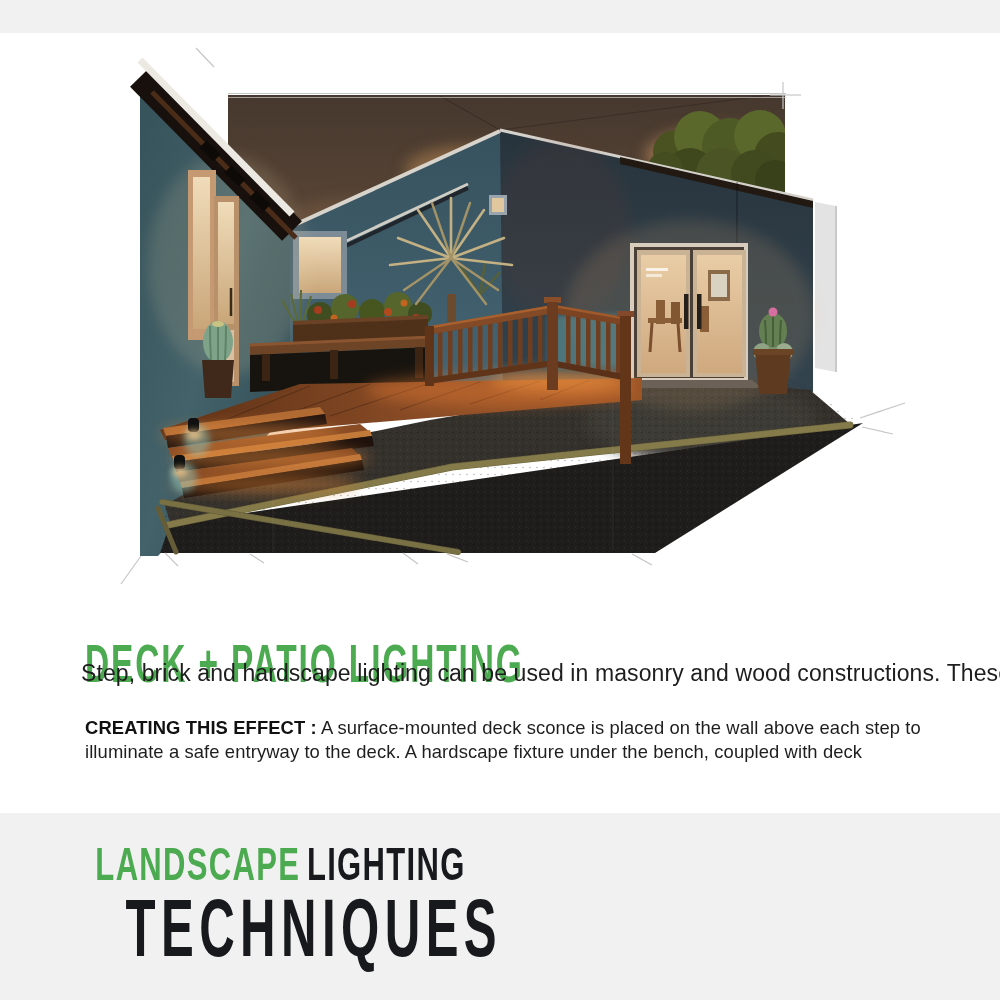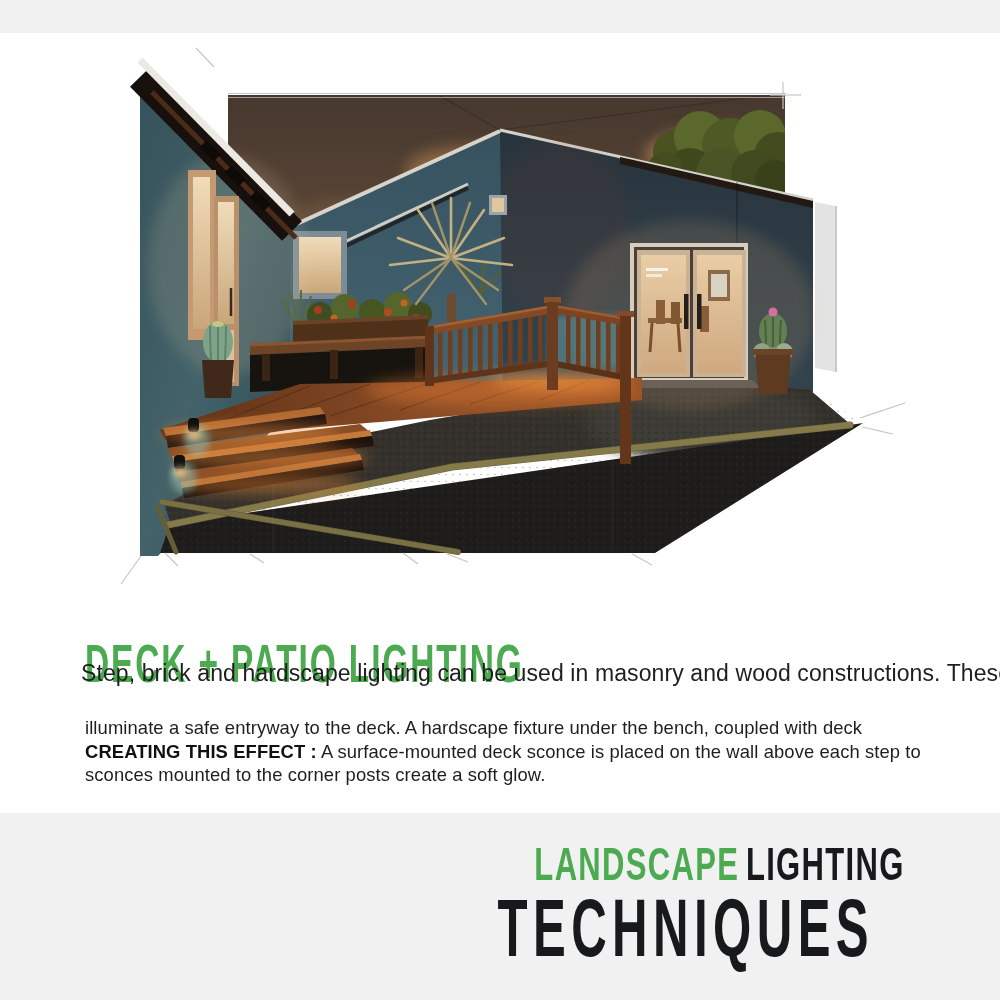"illuminate a safe entryway to" div { order: before "CREATING THIS EFFECT : A" -> after "CREATING THIS EFFECT : A" }
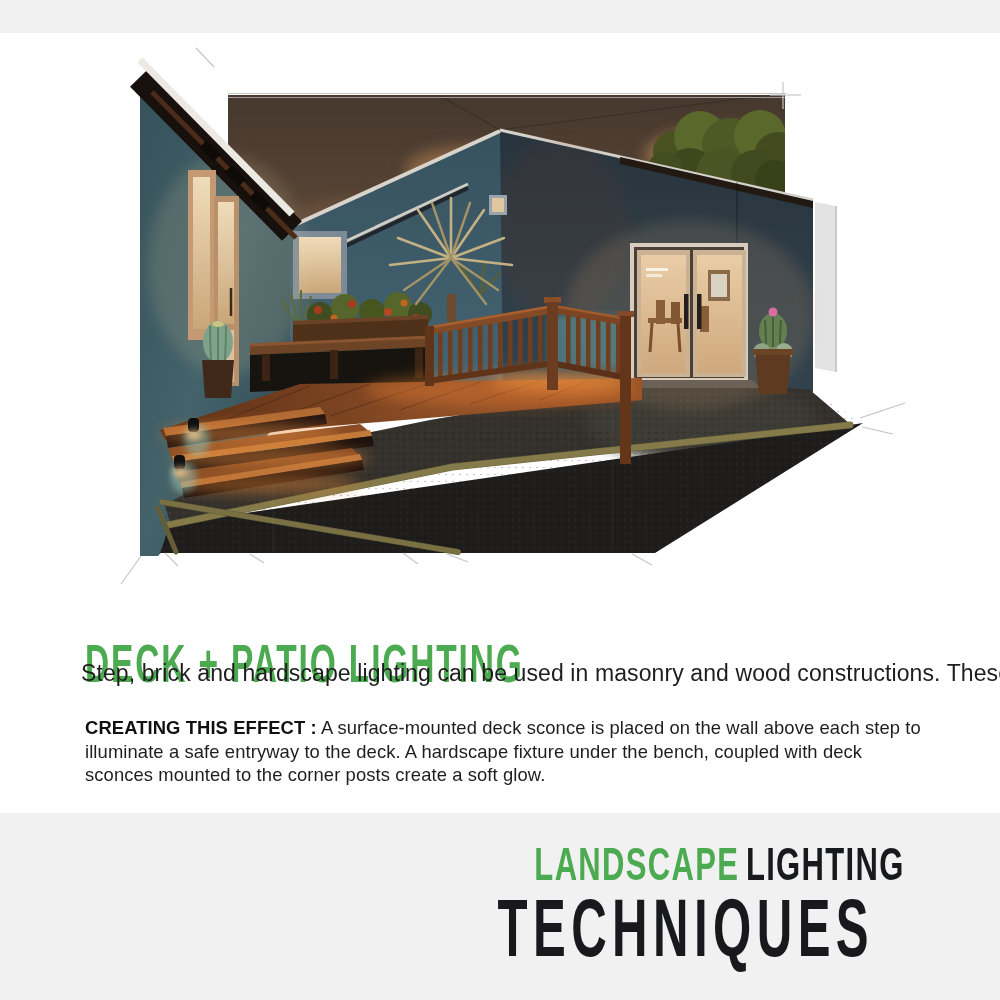"sconces mounted to the corner" div { html: <div>sconces mounted to the corner posts create a soft glow.</div> -> none }
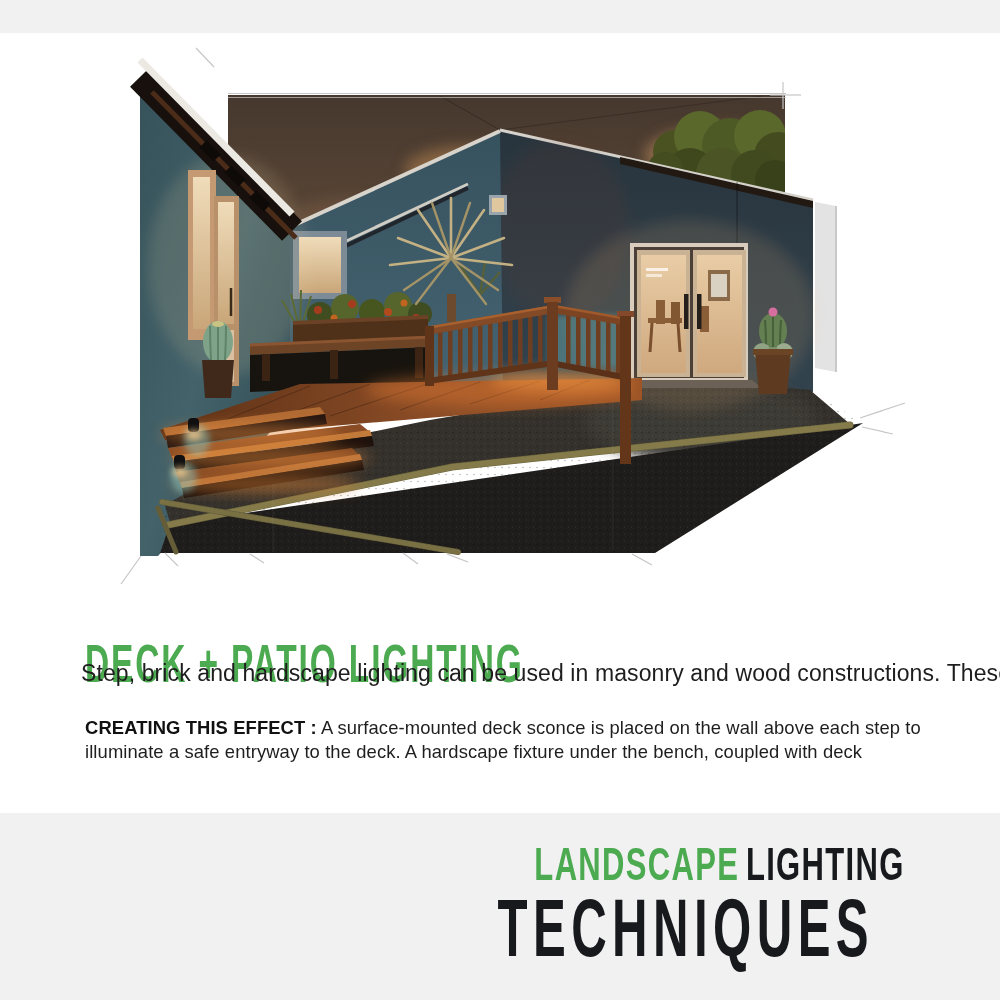"LANDSCAPE LIGHTING" .footer { align-items: flex-end -> flex-start }
